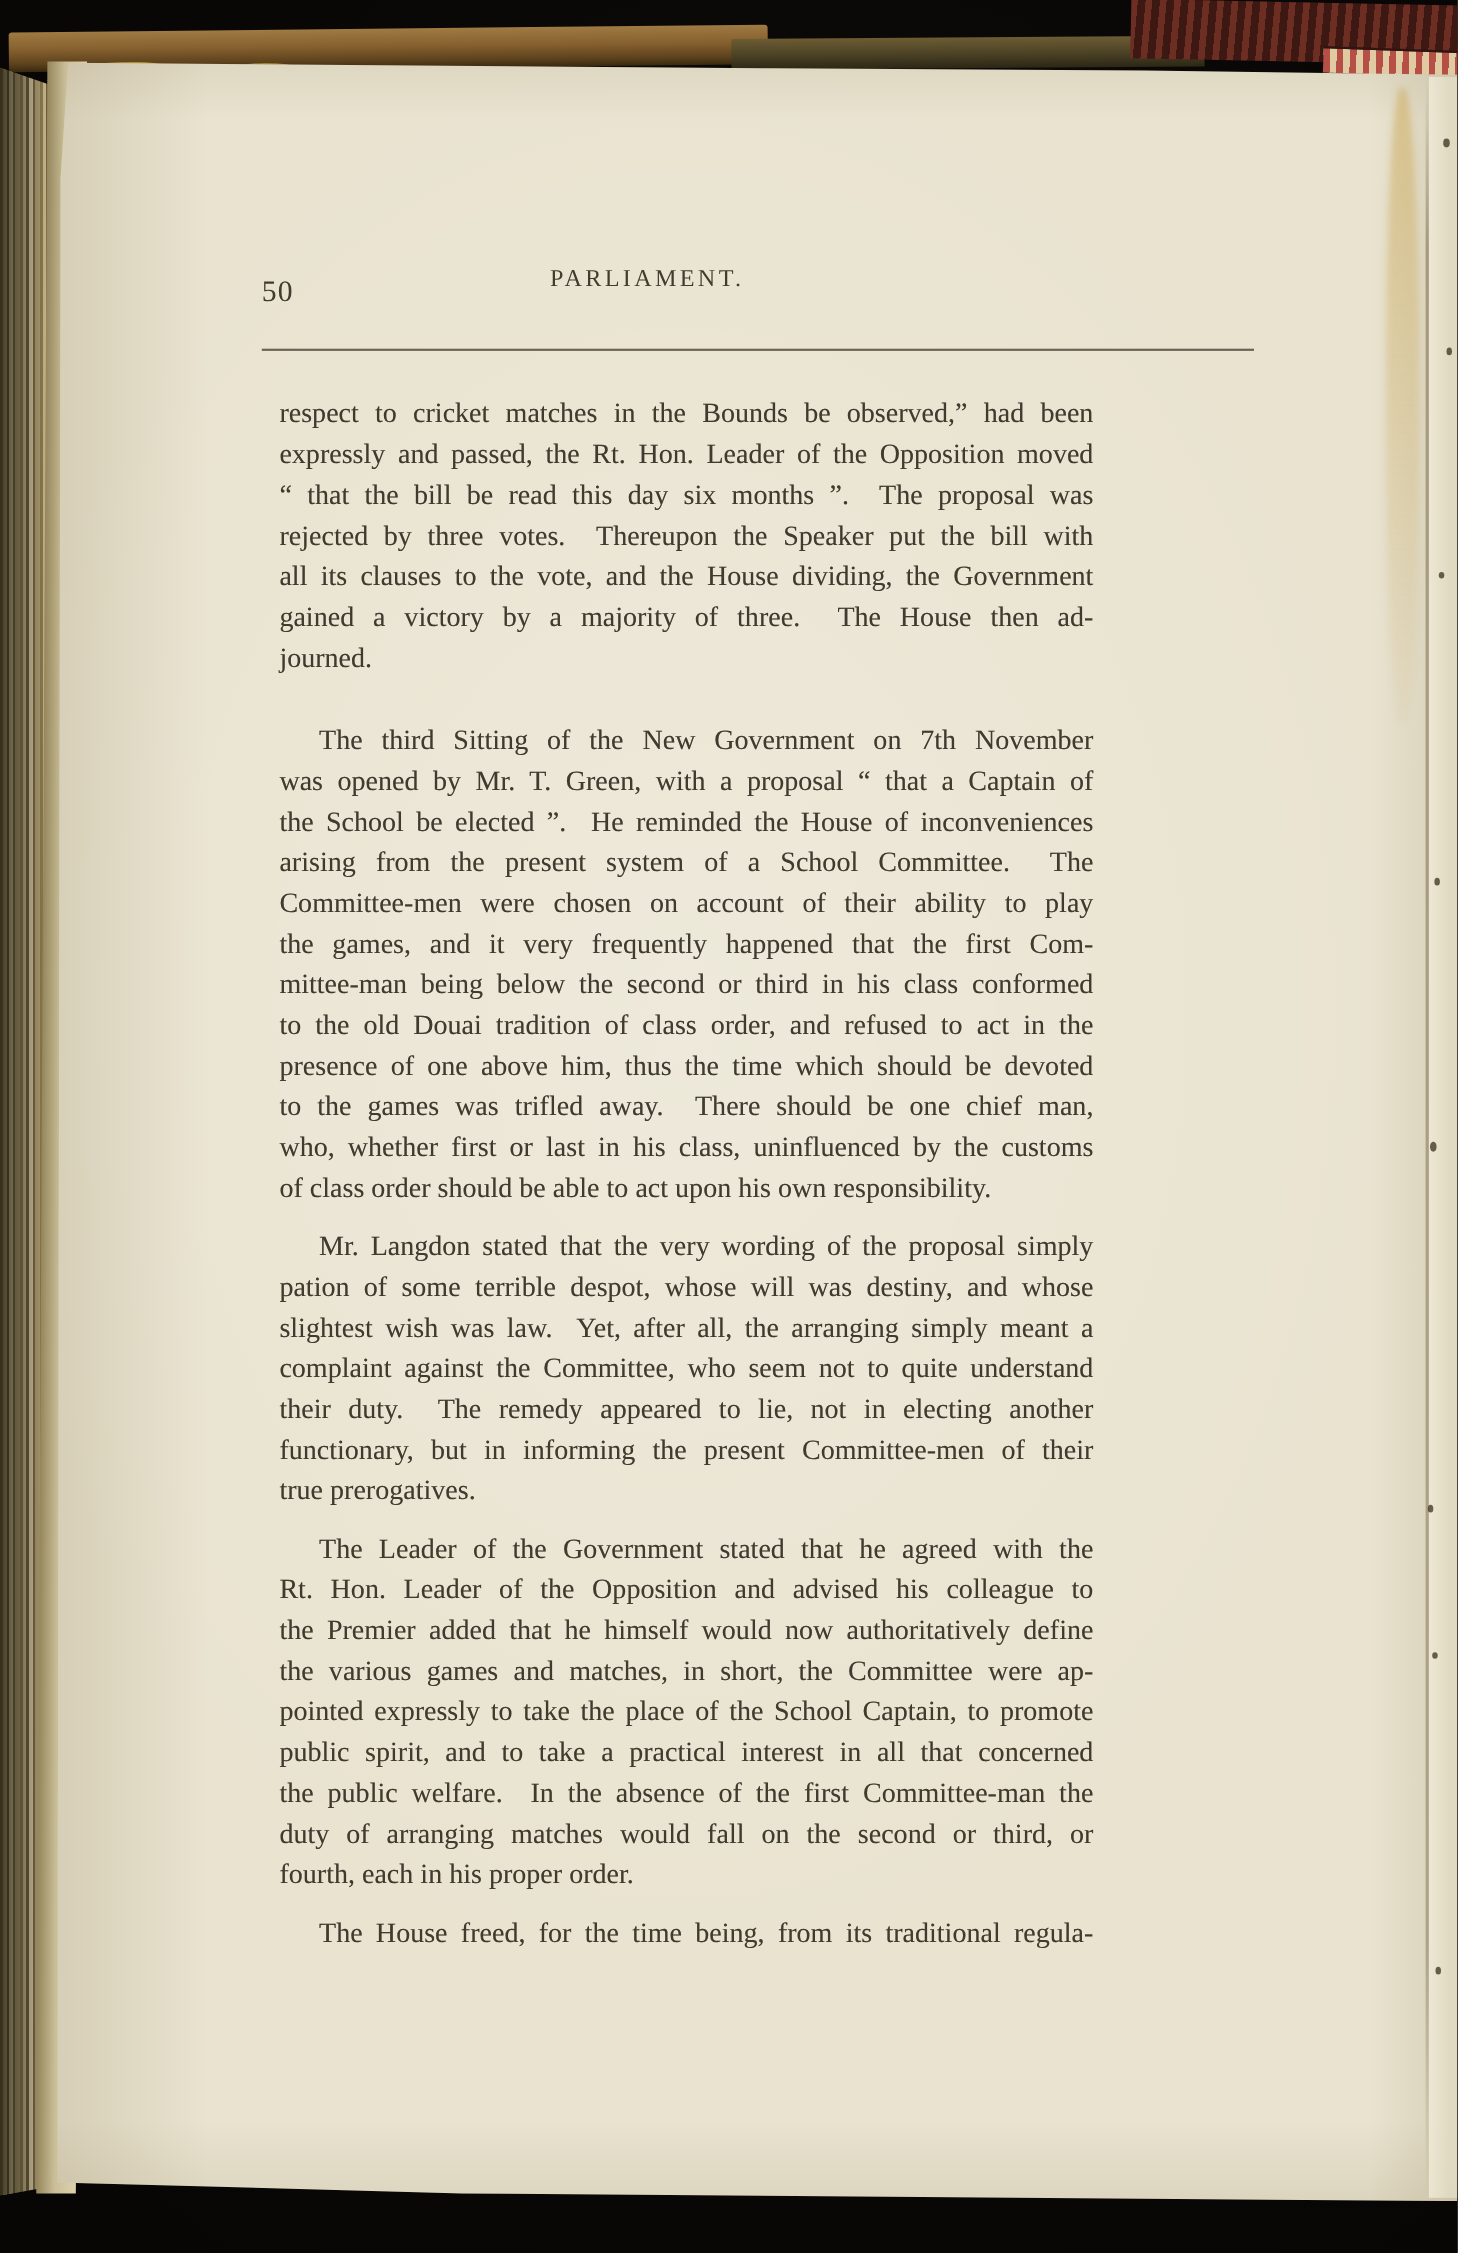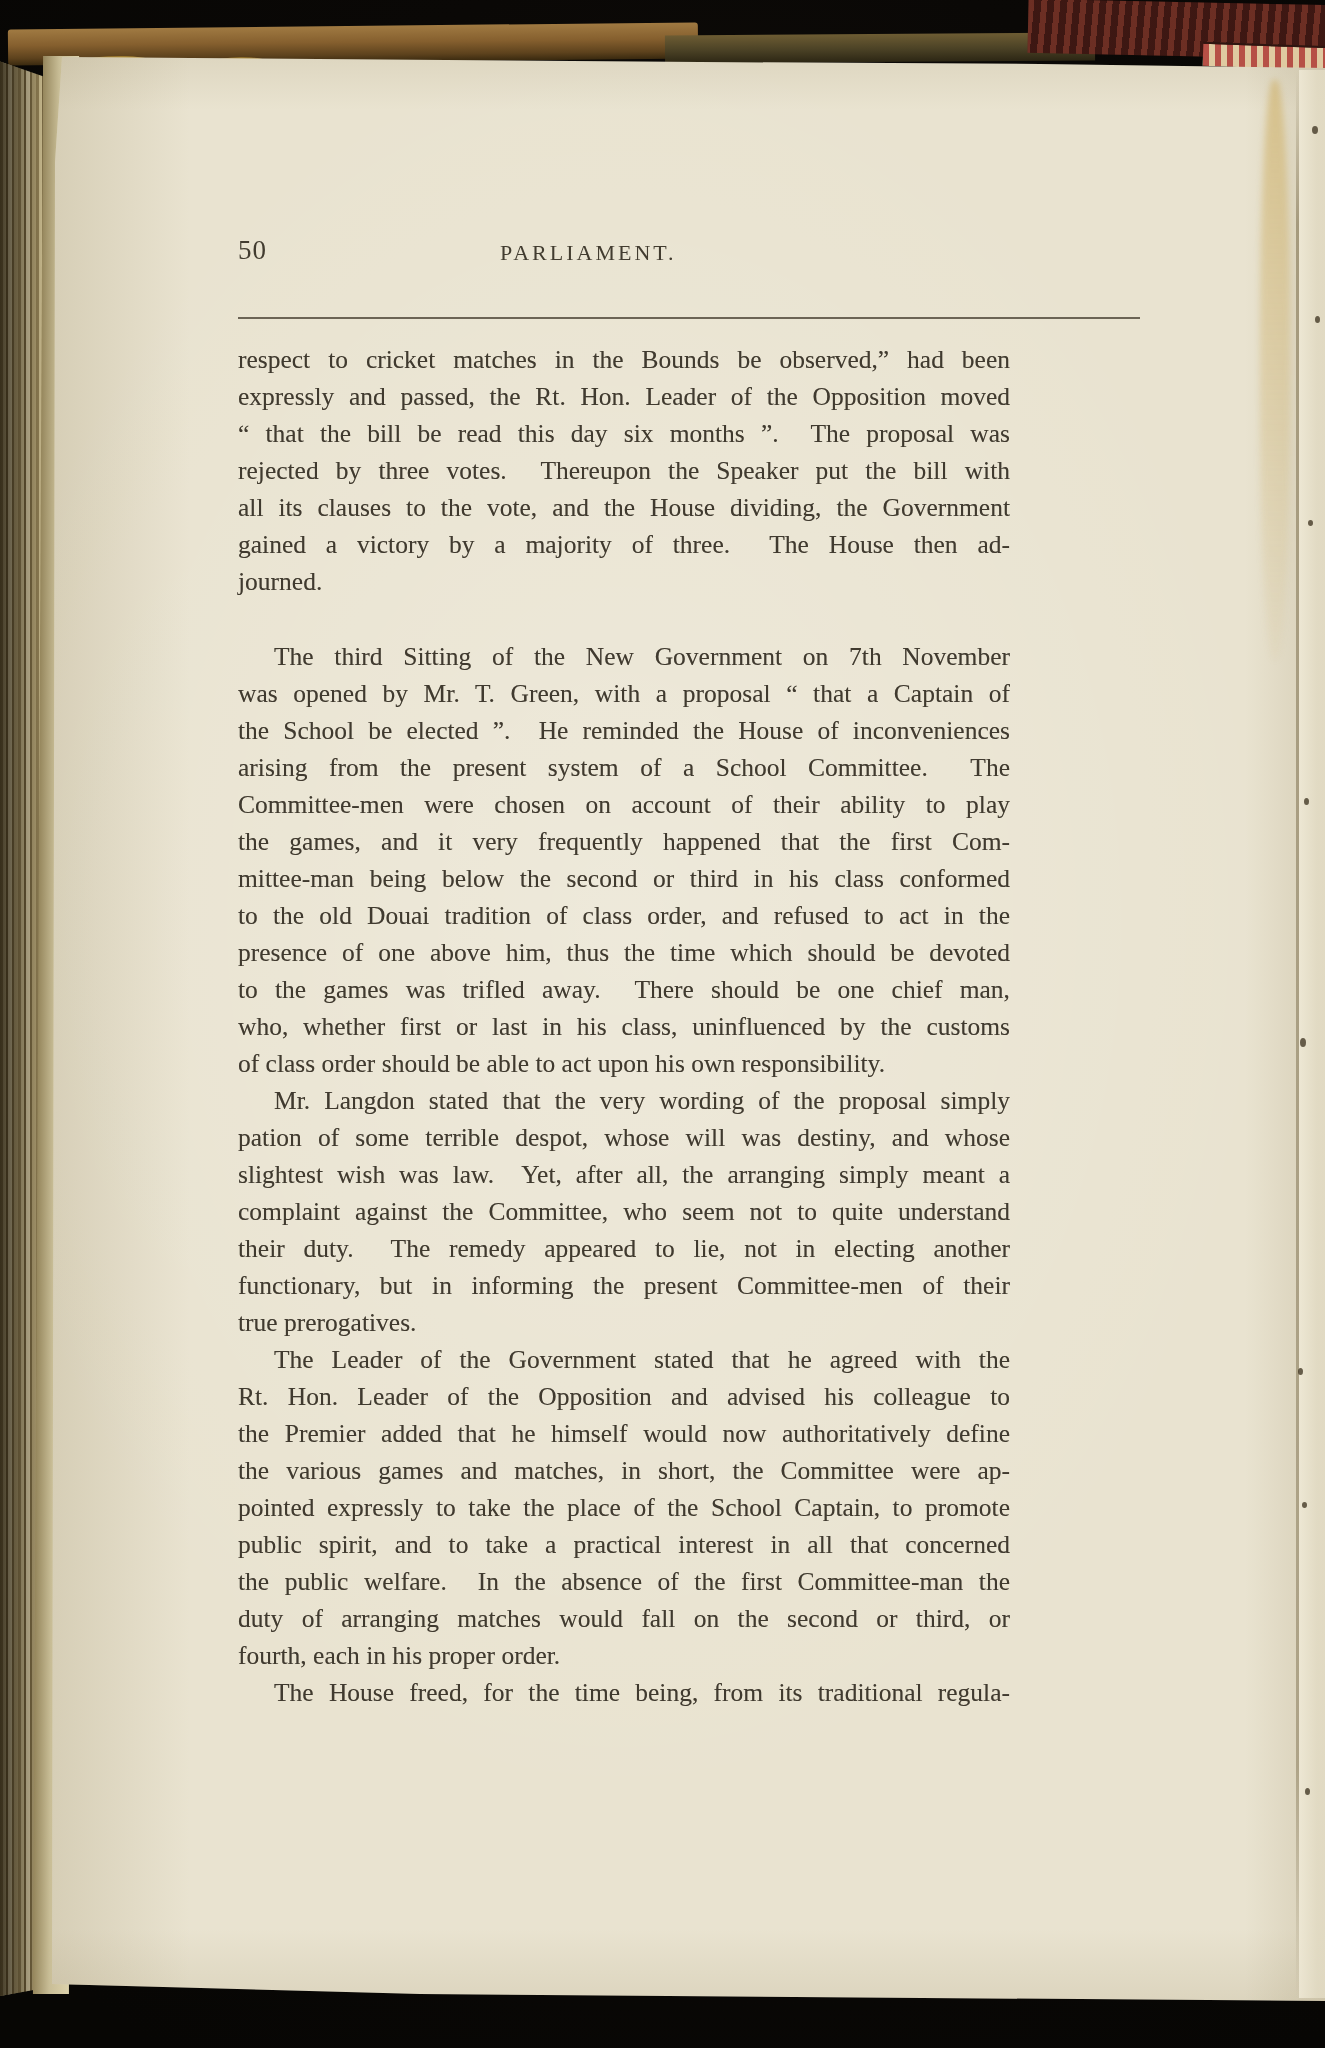"50" .page-number { top: 235px -> 250px }
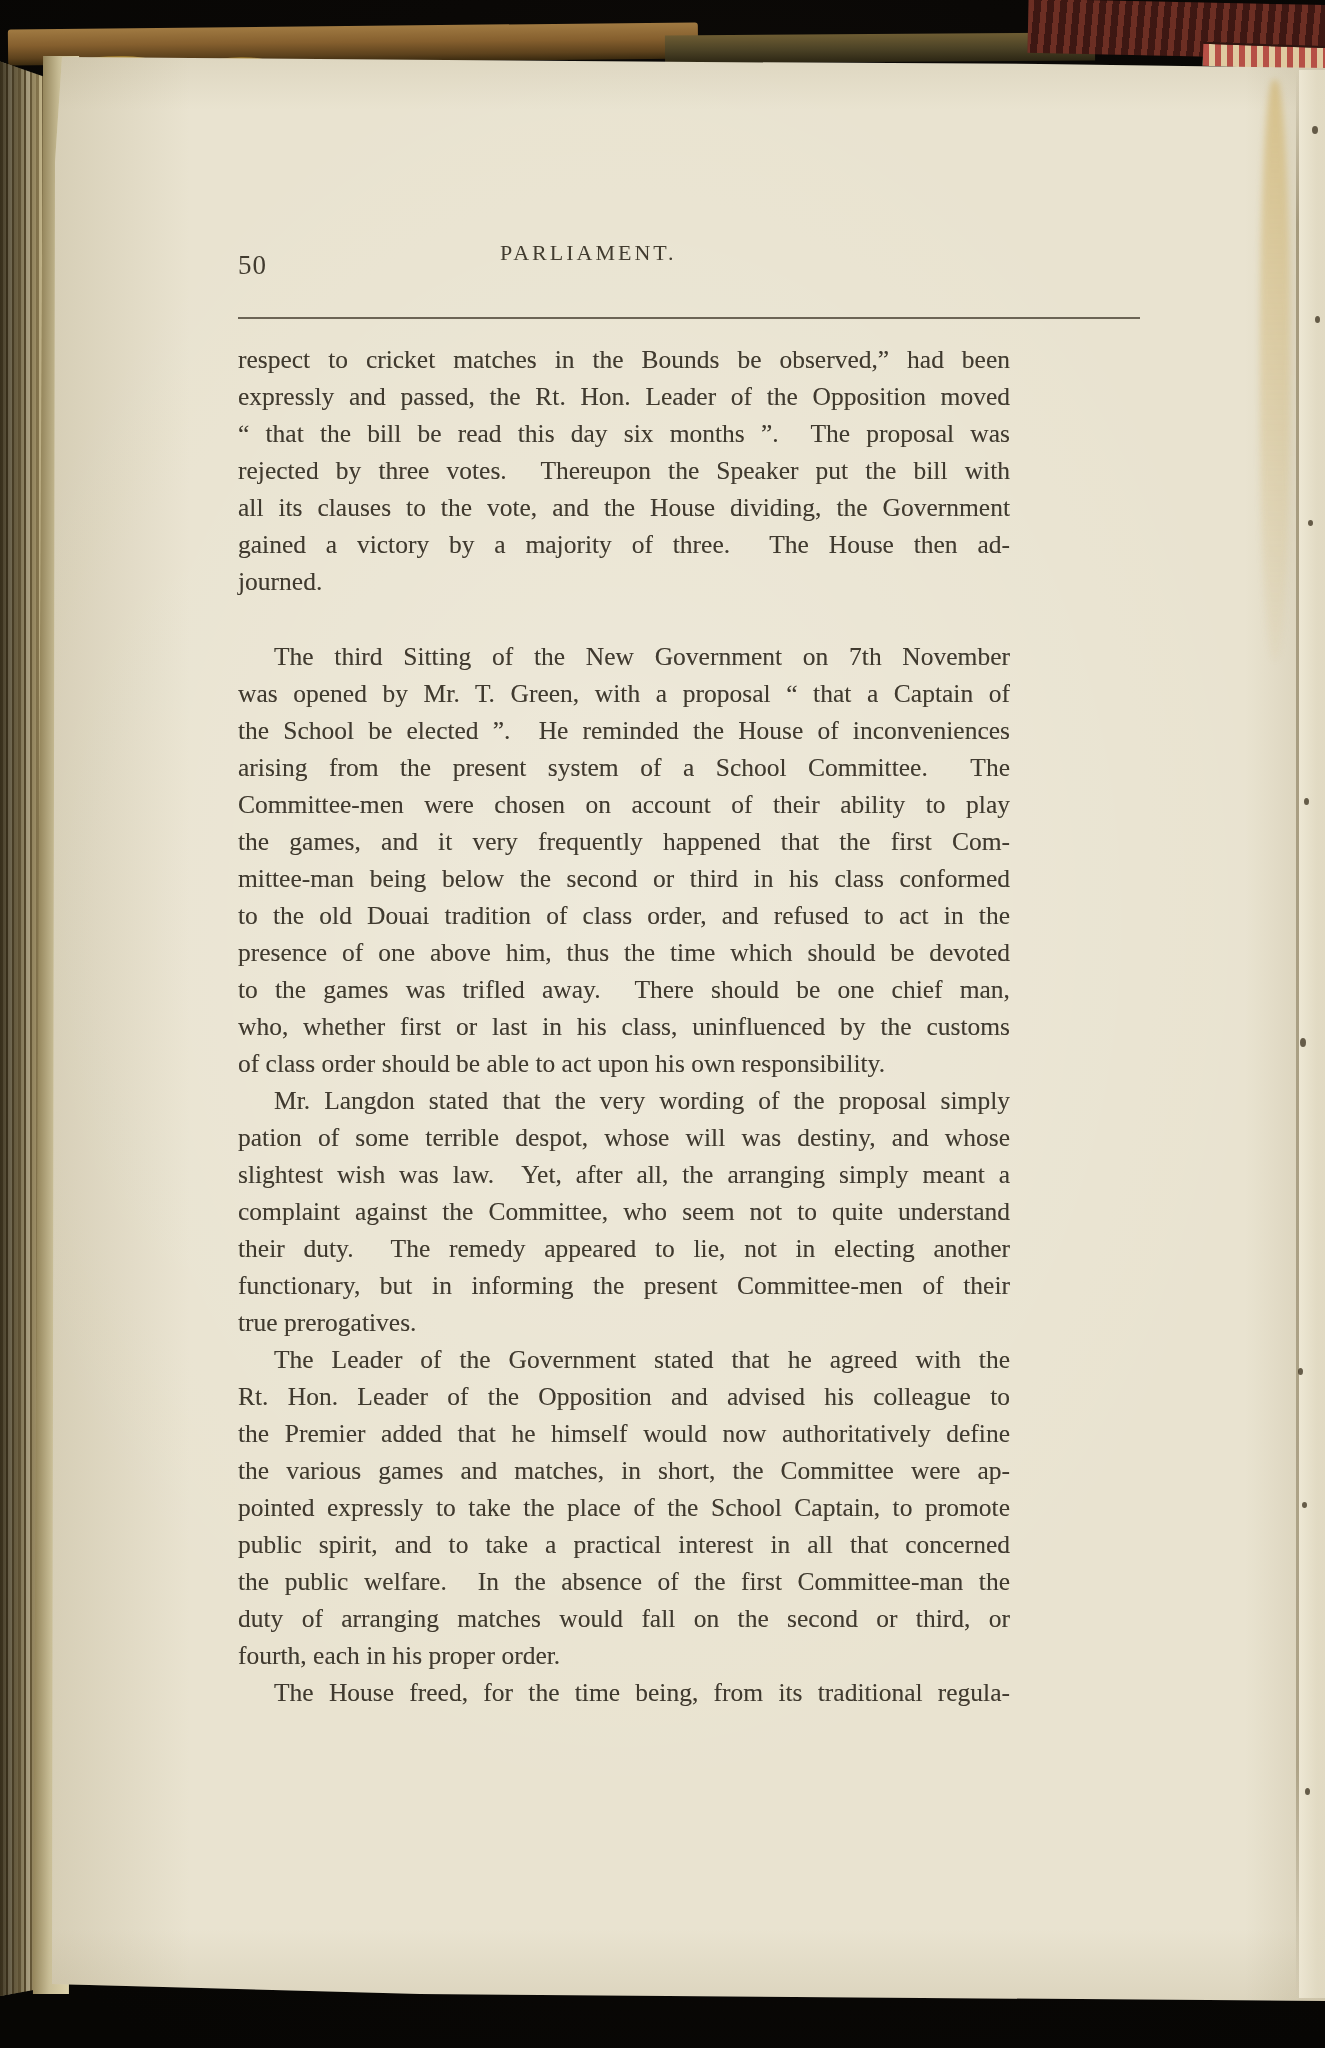"respect to cricket matches in" .para { margin: 0 -> 16px }
